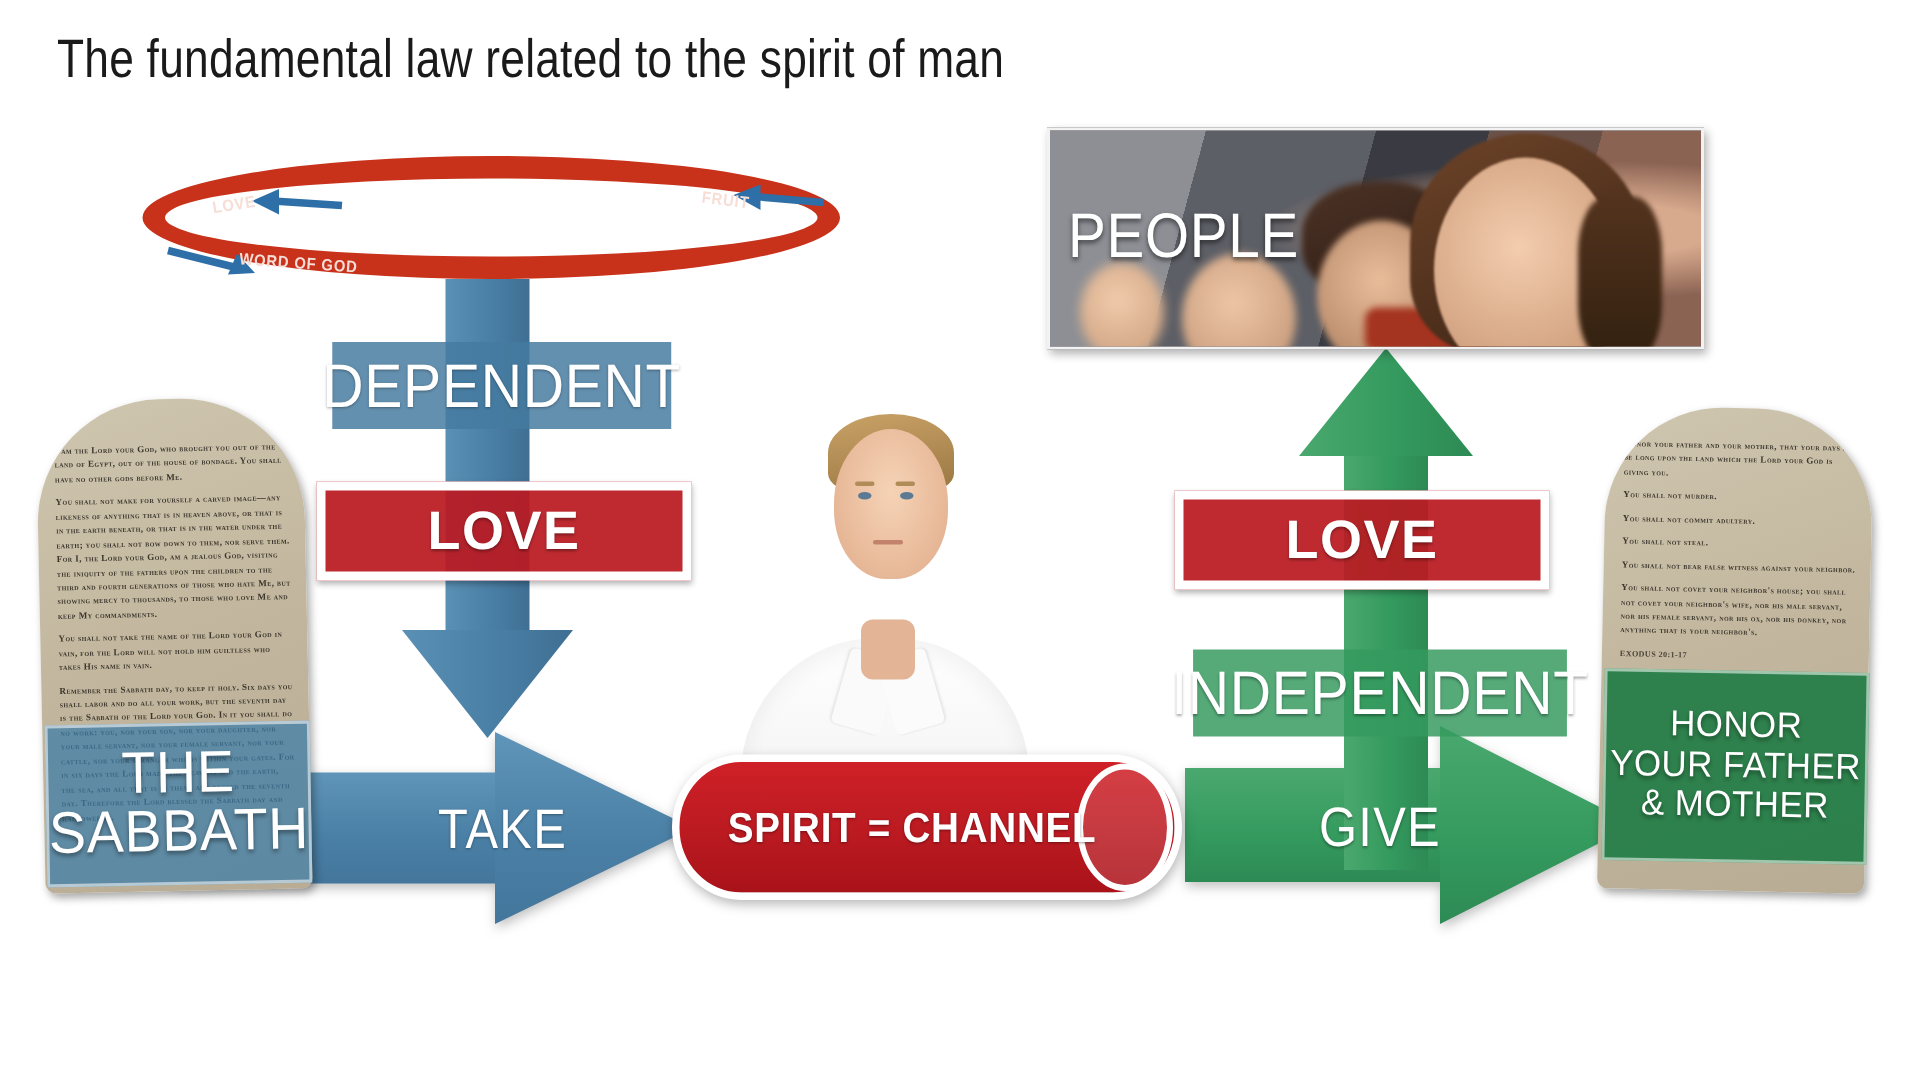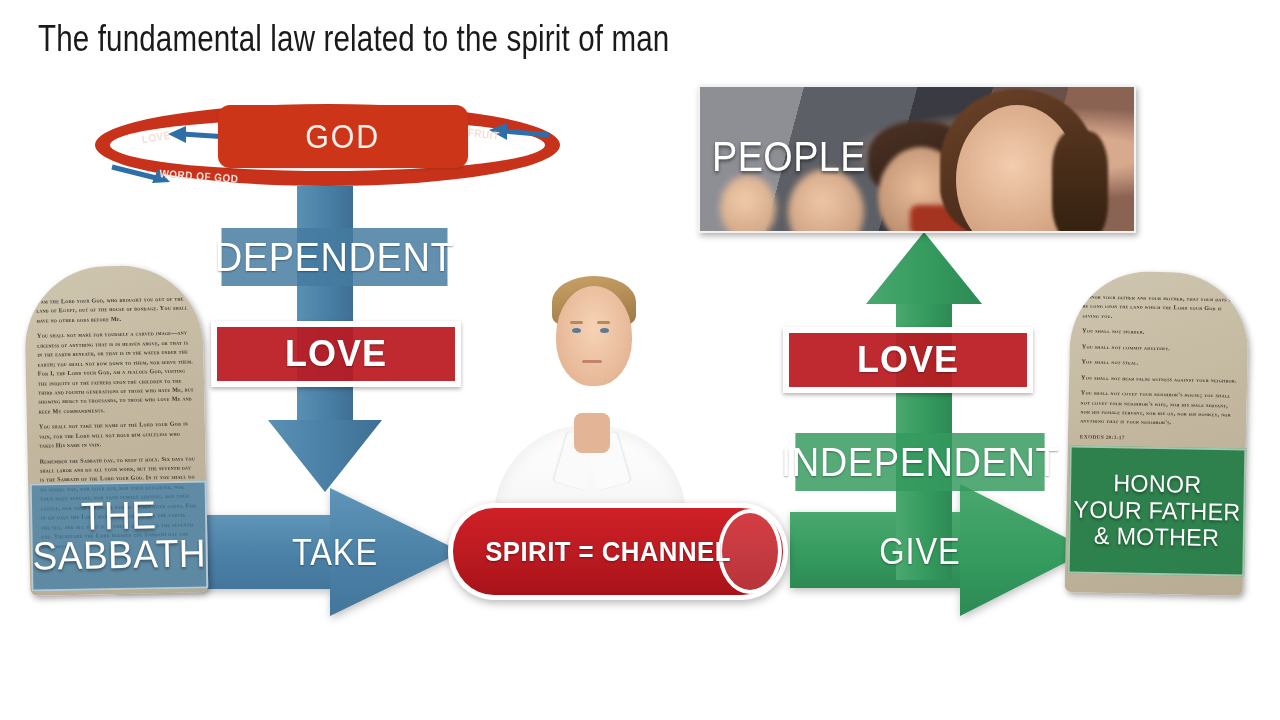"GOD" div.god-box { html: <div> <span>GOD</span> </div> -> none }
